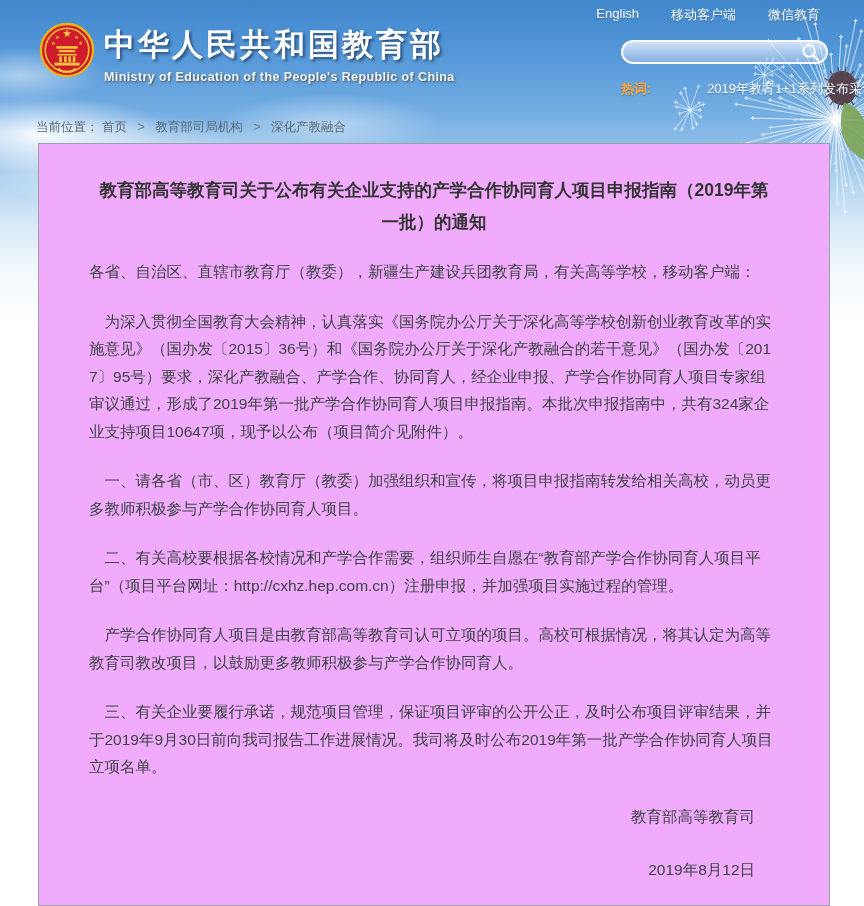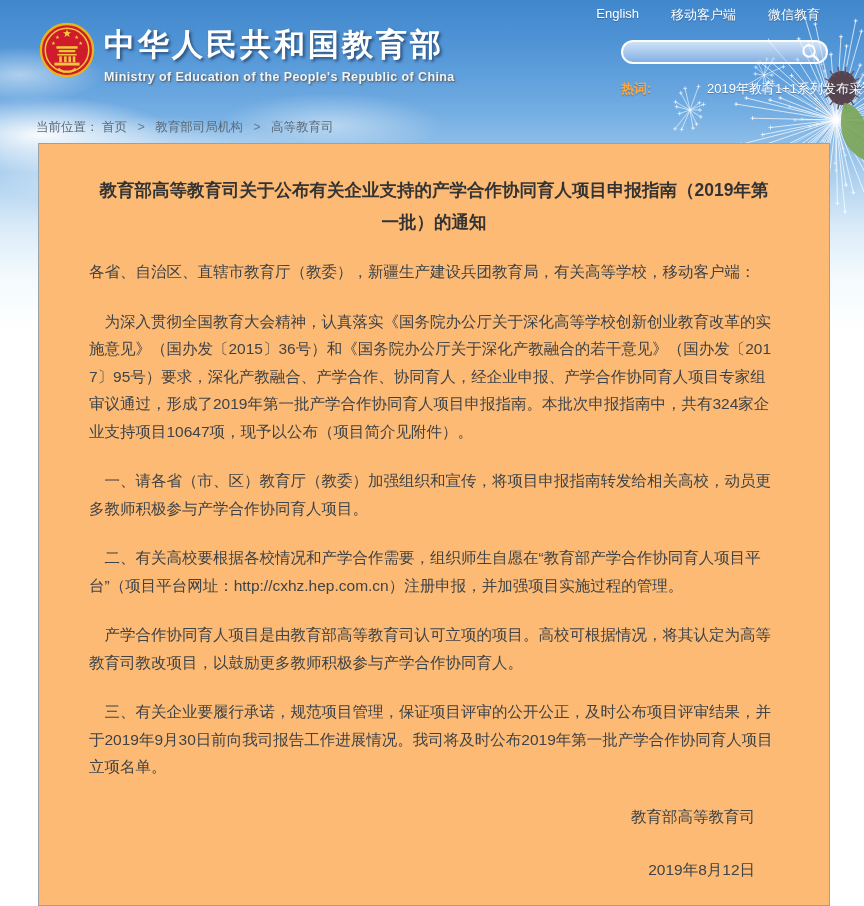"高等教育司" a { text: 高等教育司 -> 深化产教融合 }
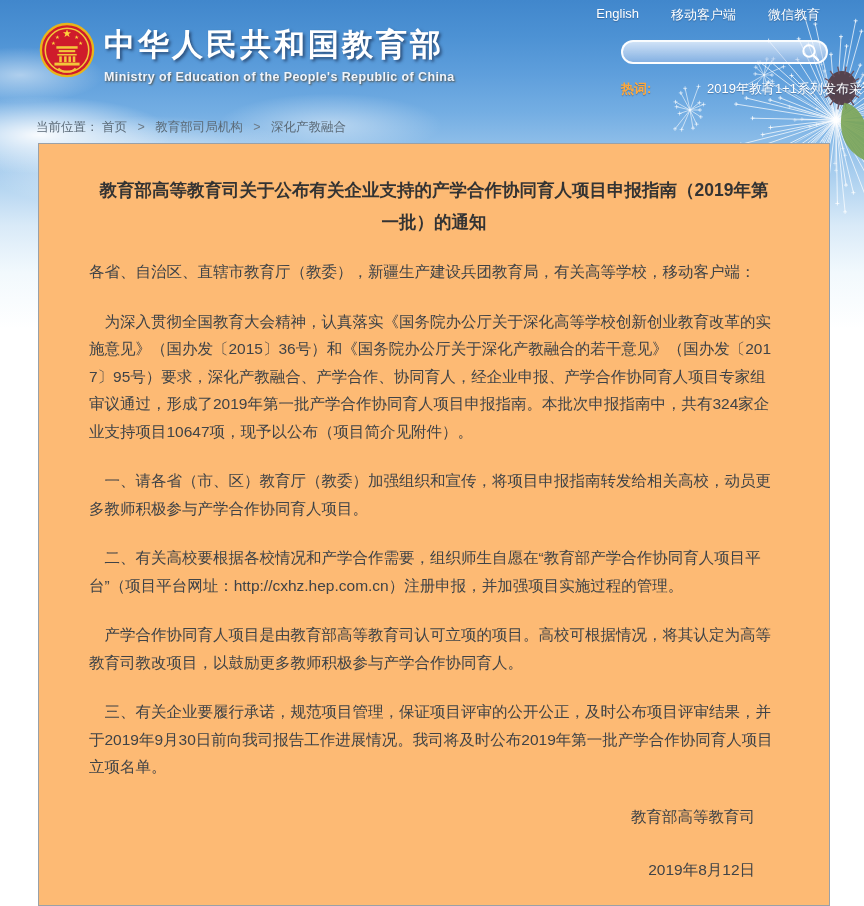"教育部高等教育司关于公布有关企业支持的产学合作协同育人项目申报指南（2019年第" .panel { background: #fdba74 -> #f0abfc }
